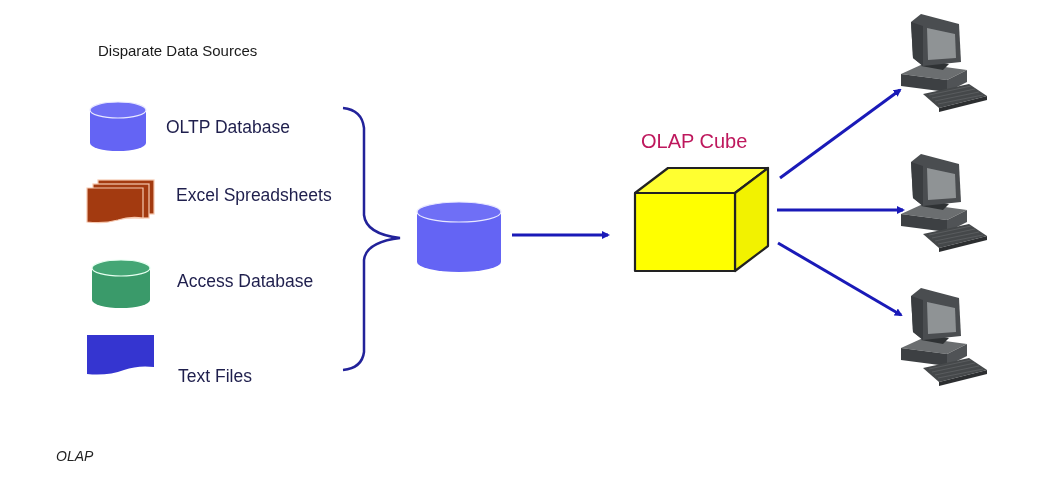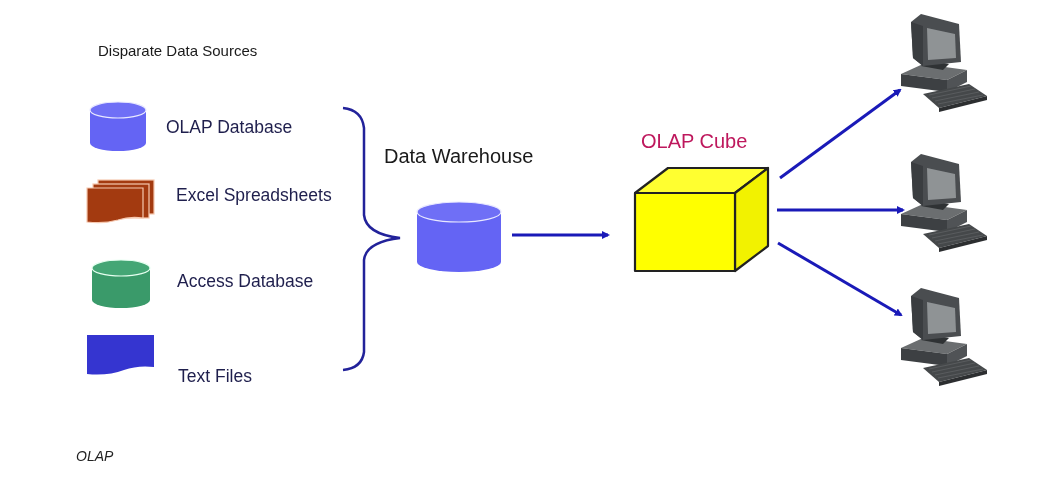"OLAP Database" div.lbl { text: OLAP -> OLTP }
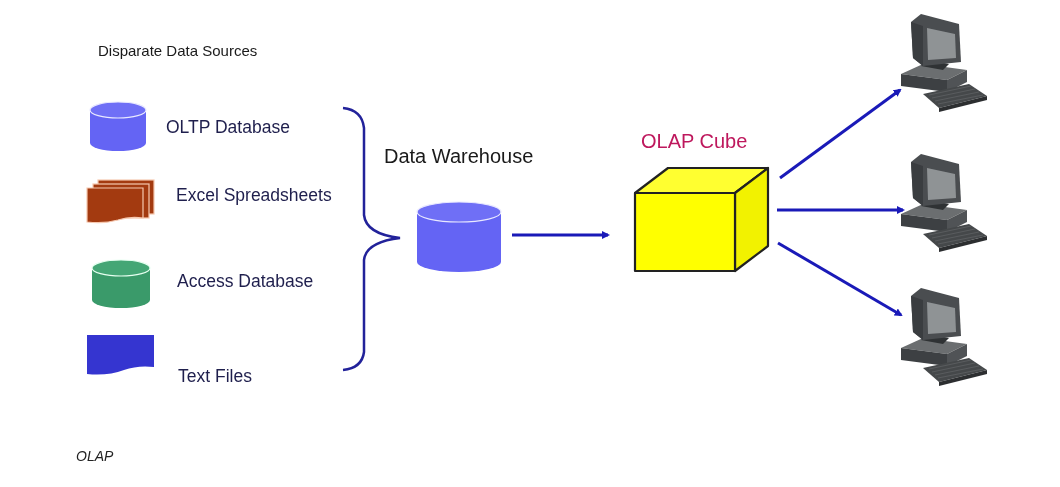"Data Warehouse" div { html: <div>Data Warehouse</div> -> none }
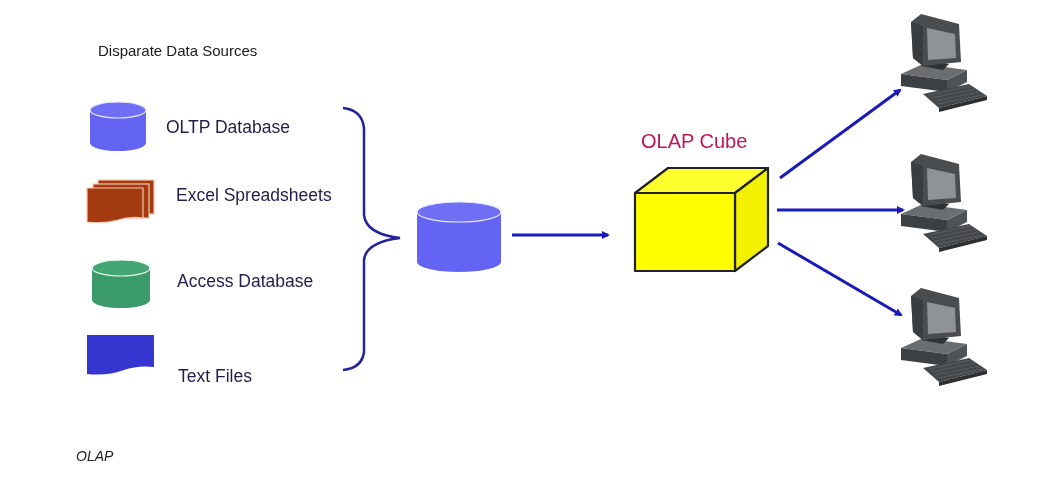"OLAP" .caption { margin-left: 20px -> none }
